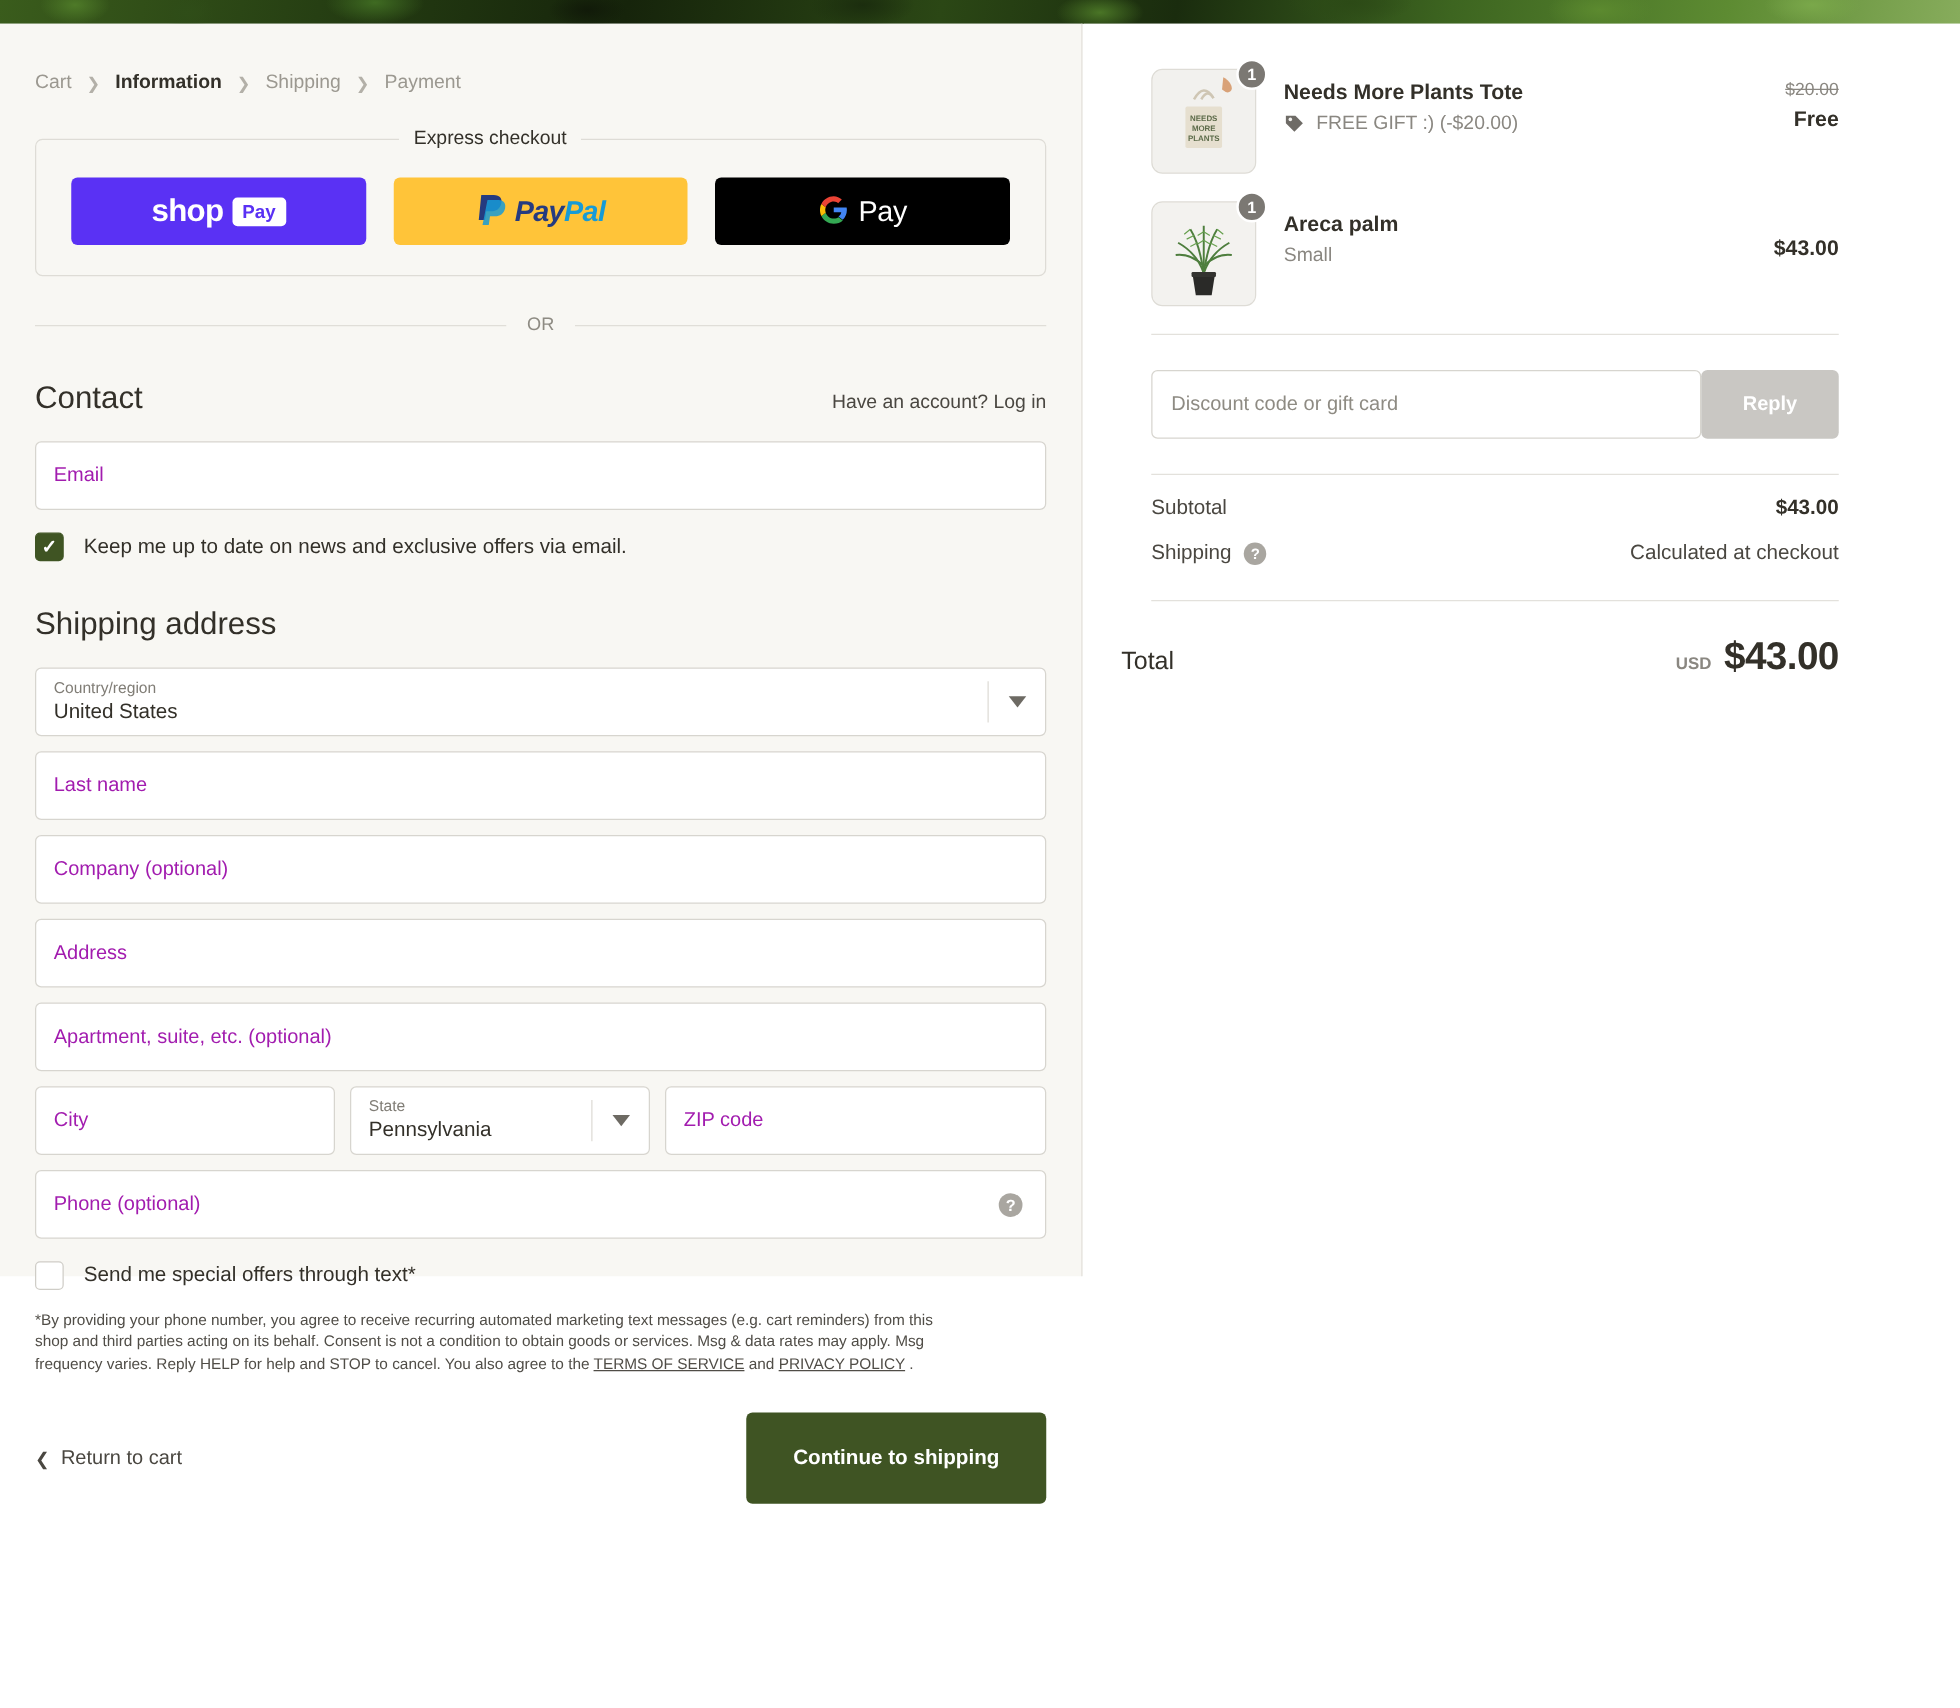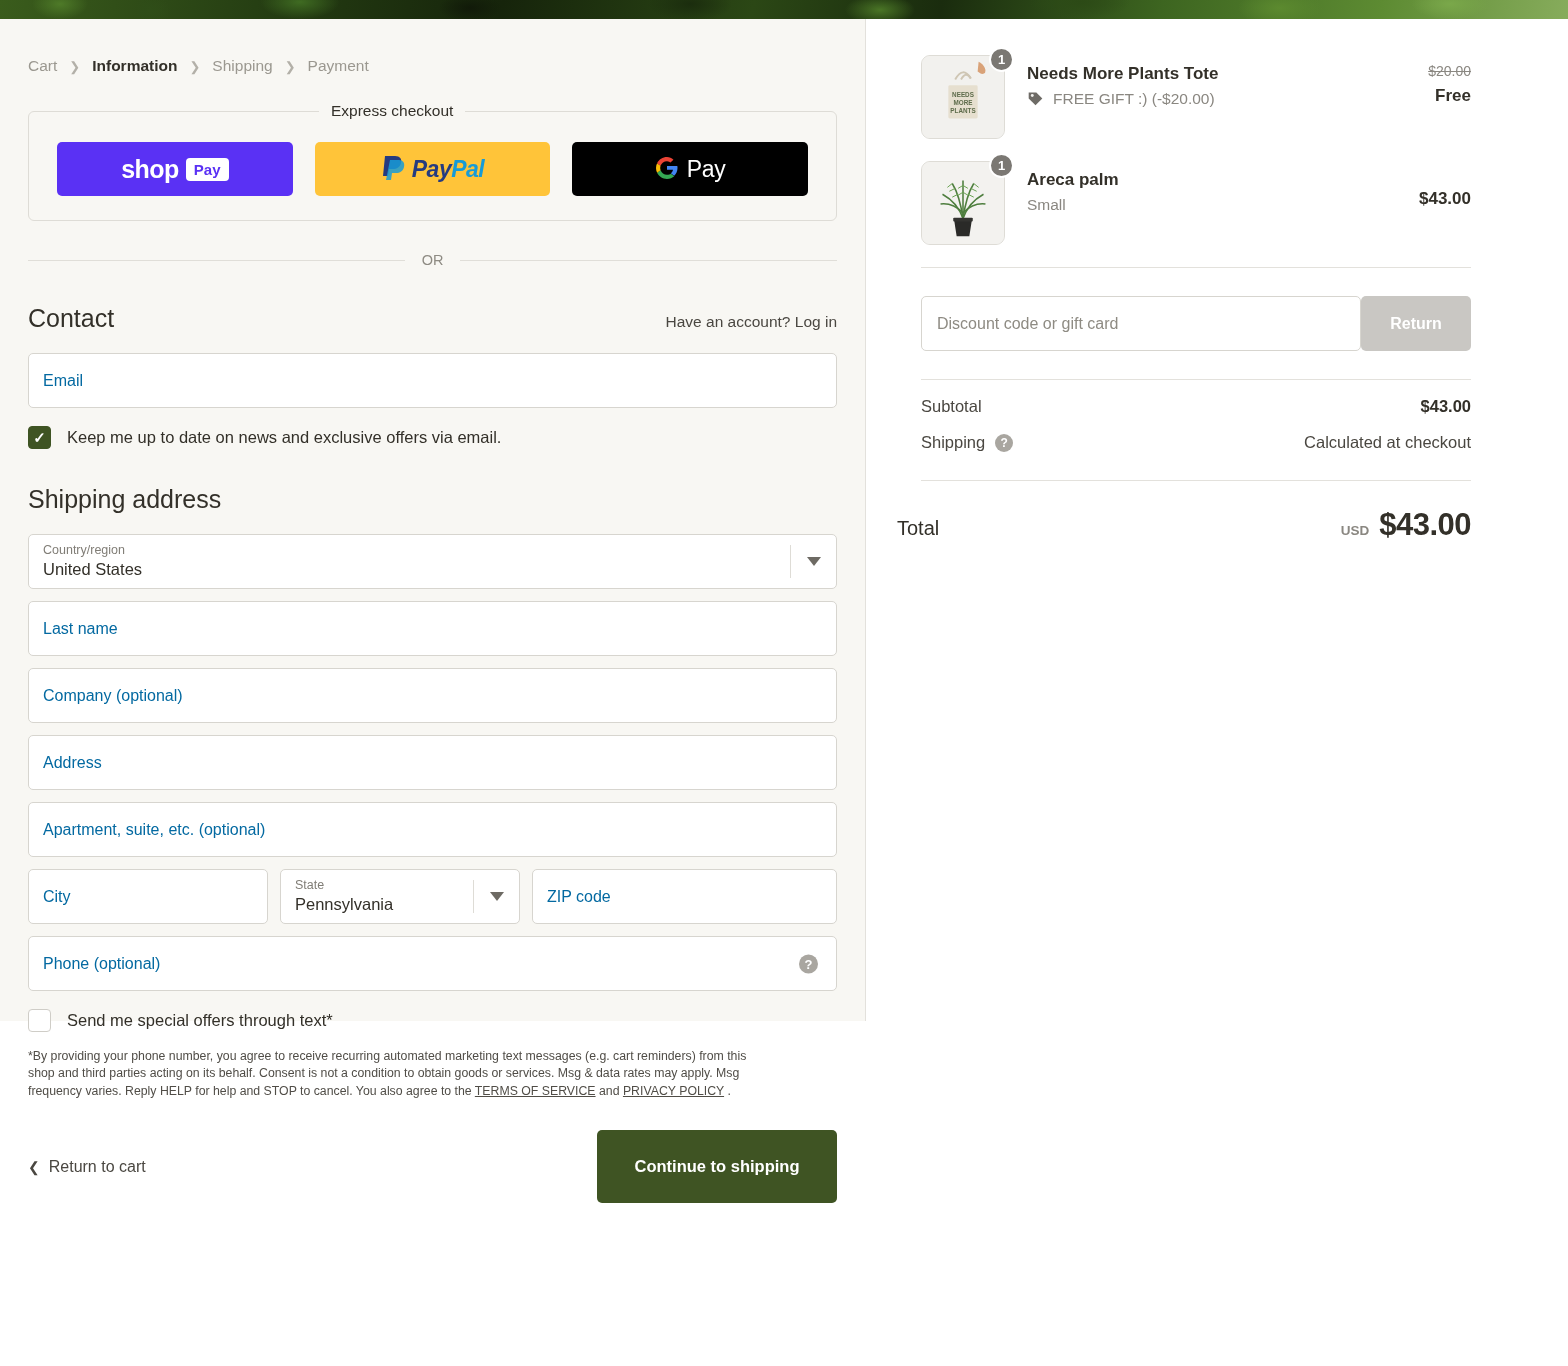"Return" button { text: Return -> Reply }
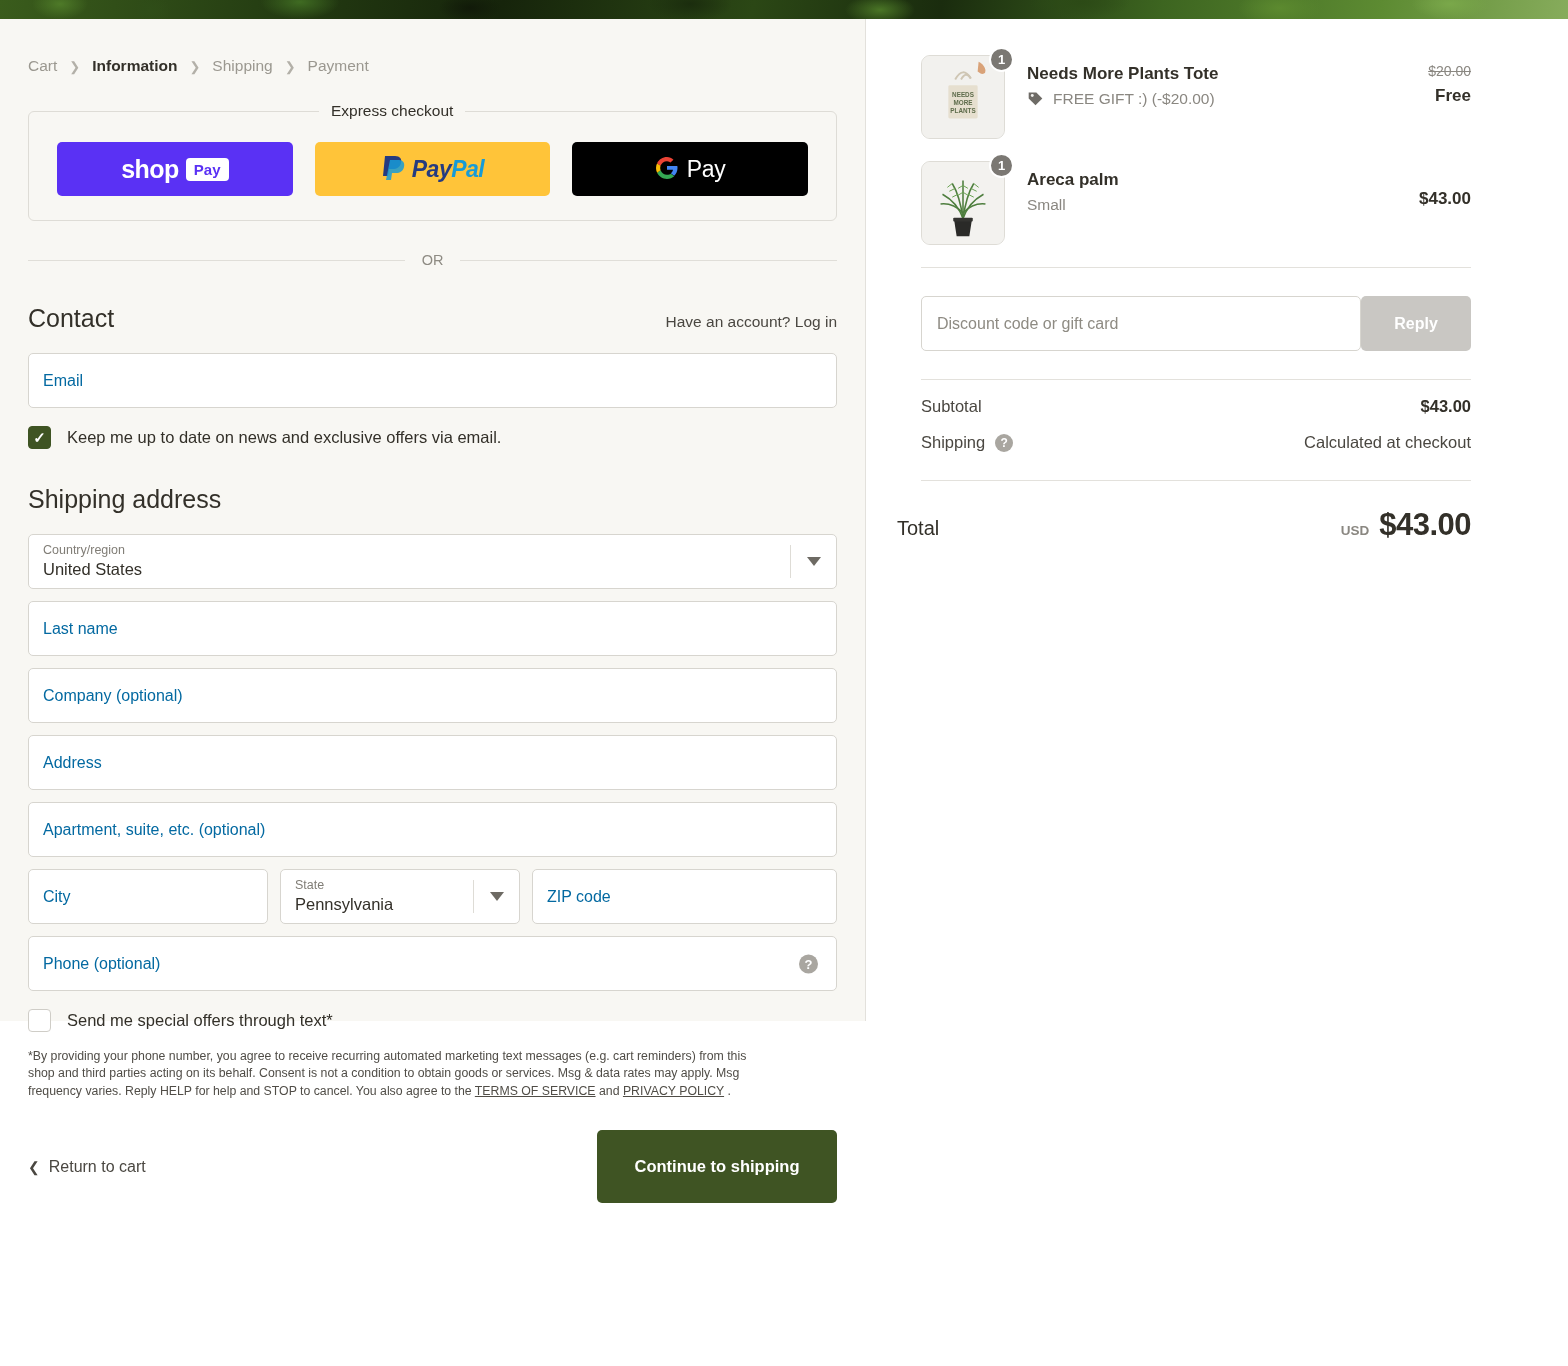"Email" .field .ph { color: #0369a1 -> #a21caf }
